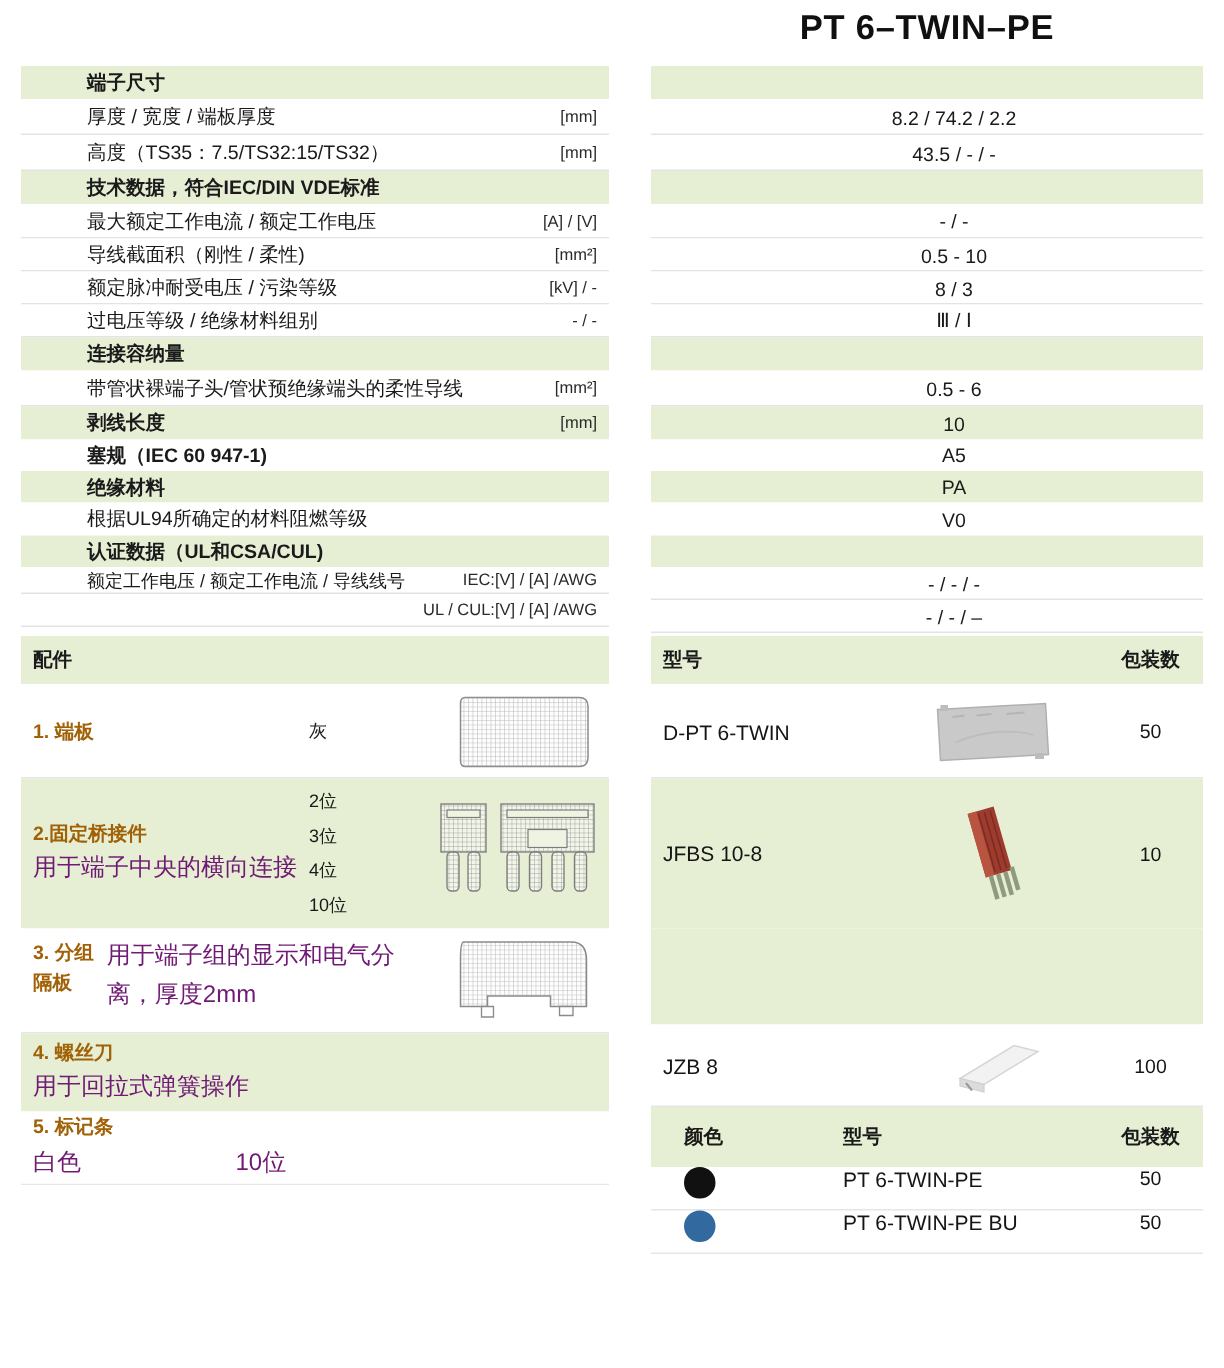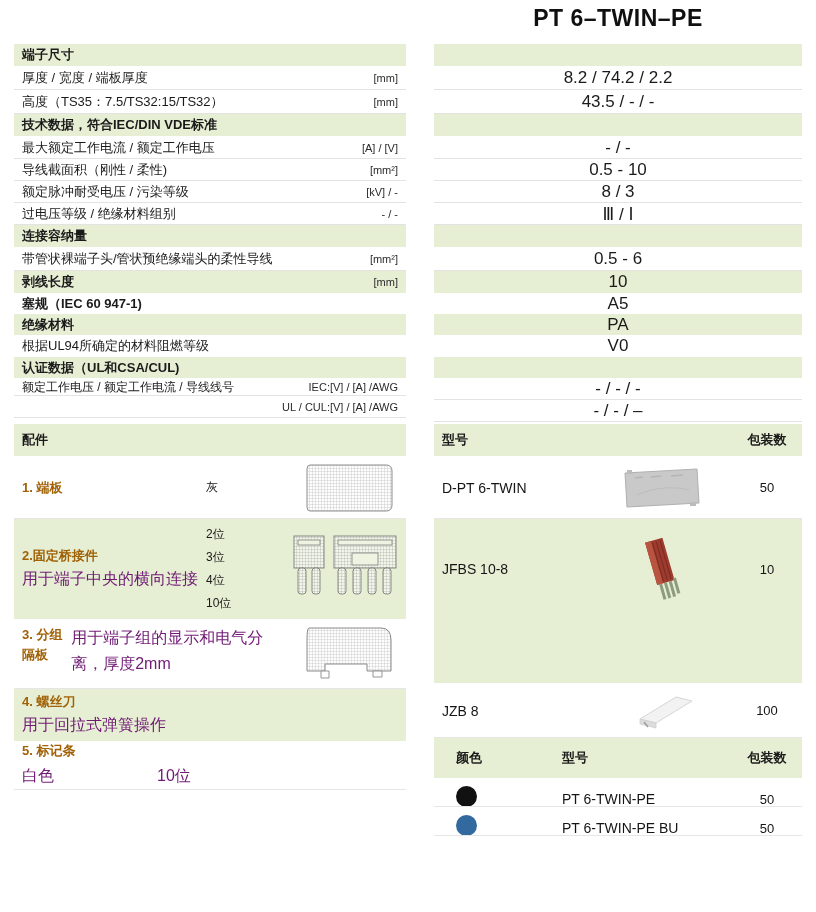"端子尺寸" .row { padding-left: none -> 36px }
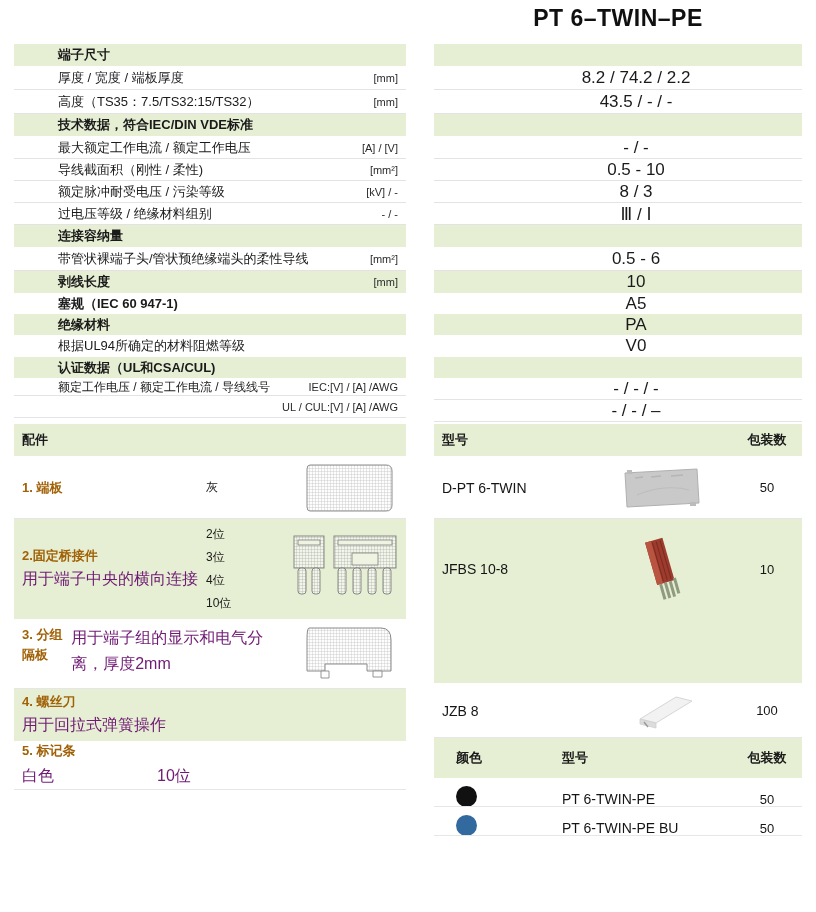"8.2 / 74.2 / 2.2" .val { font-size: 17px -> 13px }
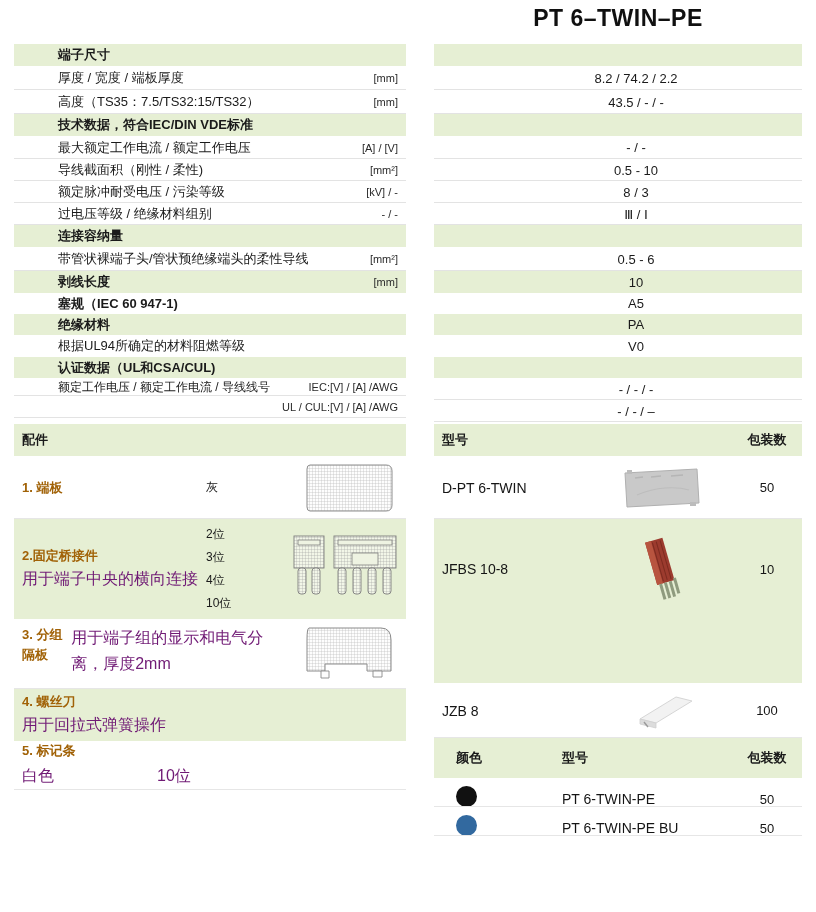"PT 6-TWIN-PE" .ct-row { align-items: flex-end -> flex-start }
